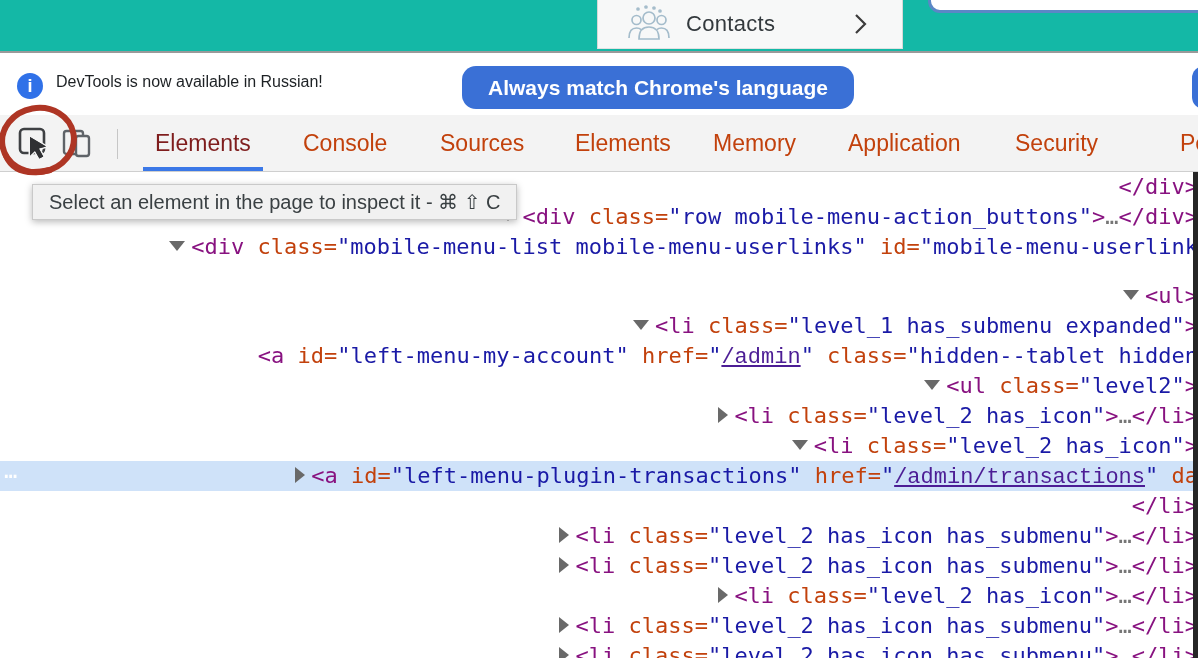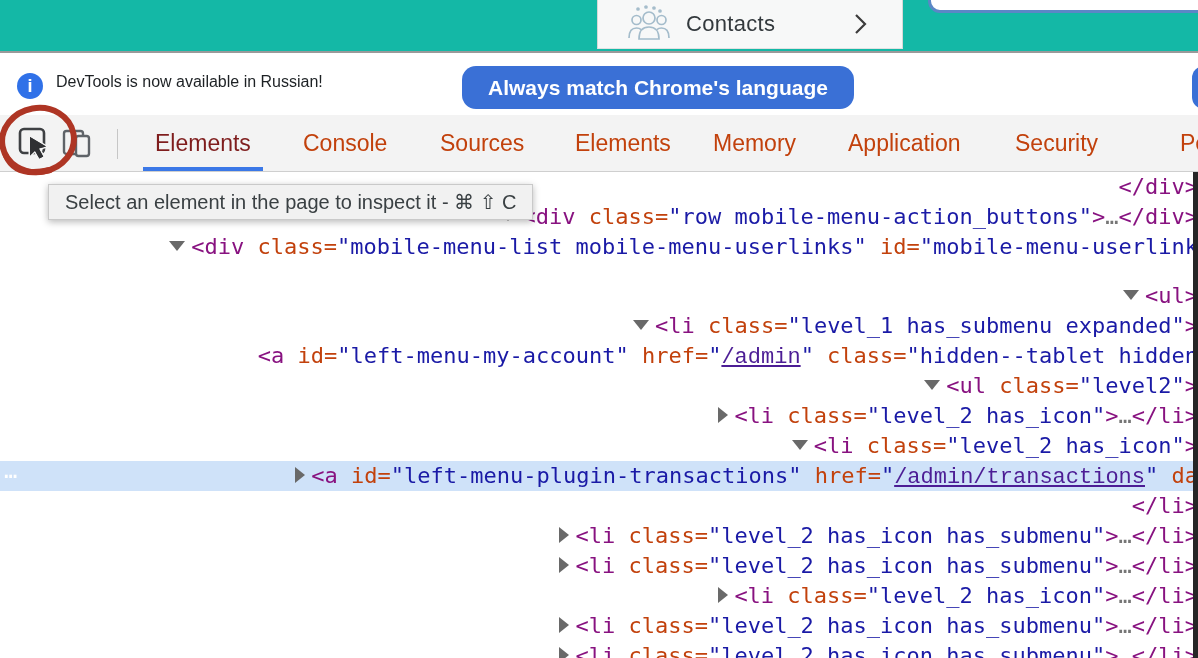"Select an element in the" #tooltip { left: 48px -> 32px }
